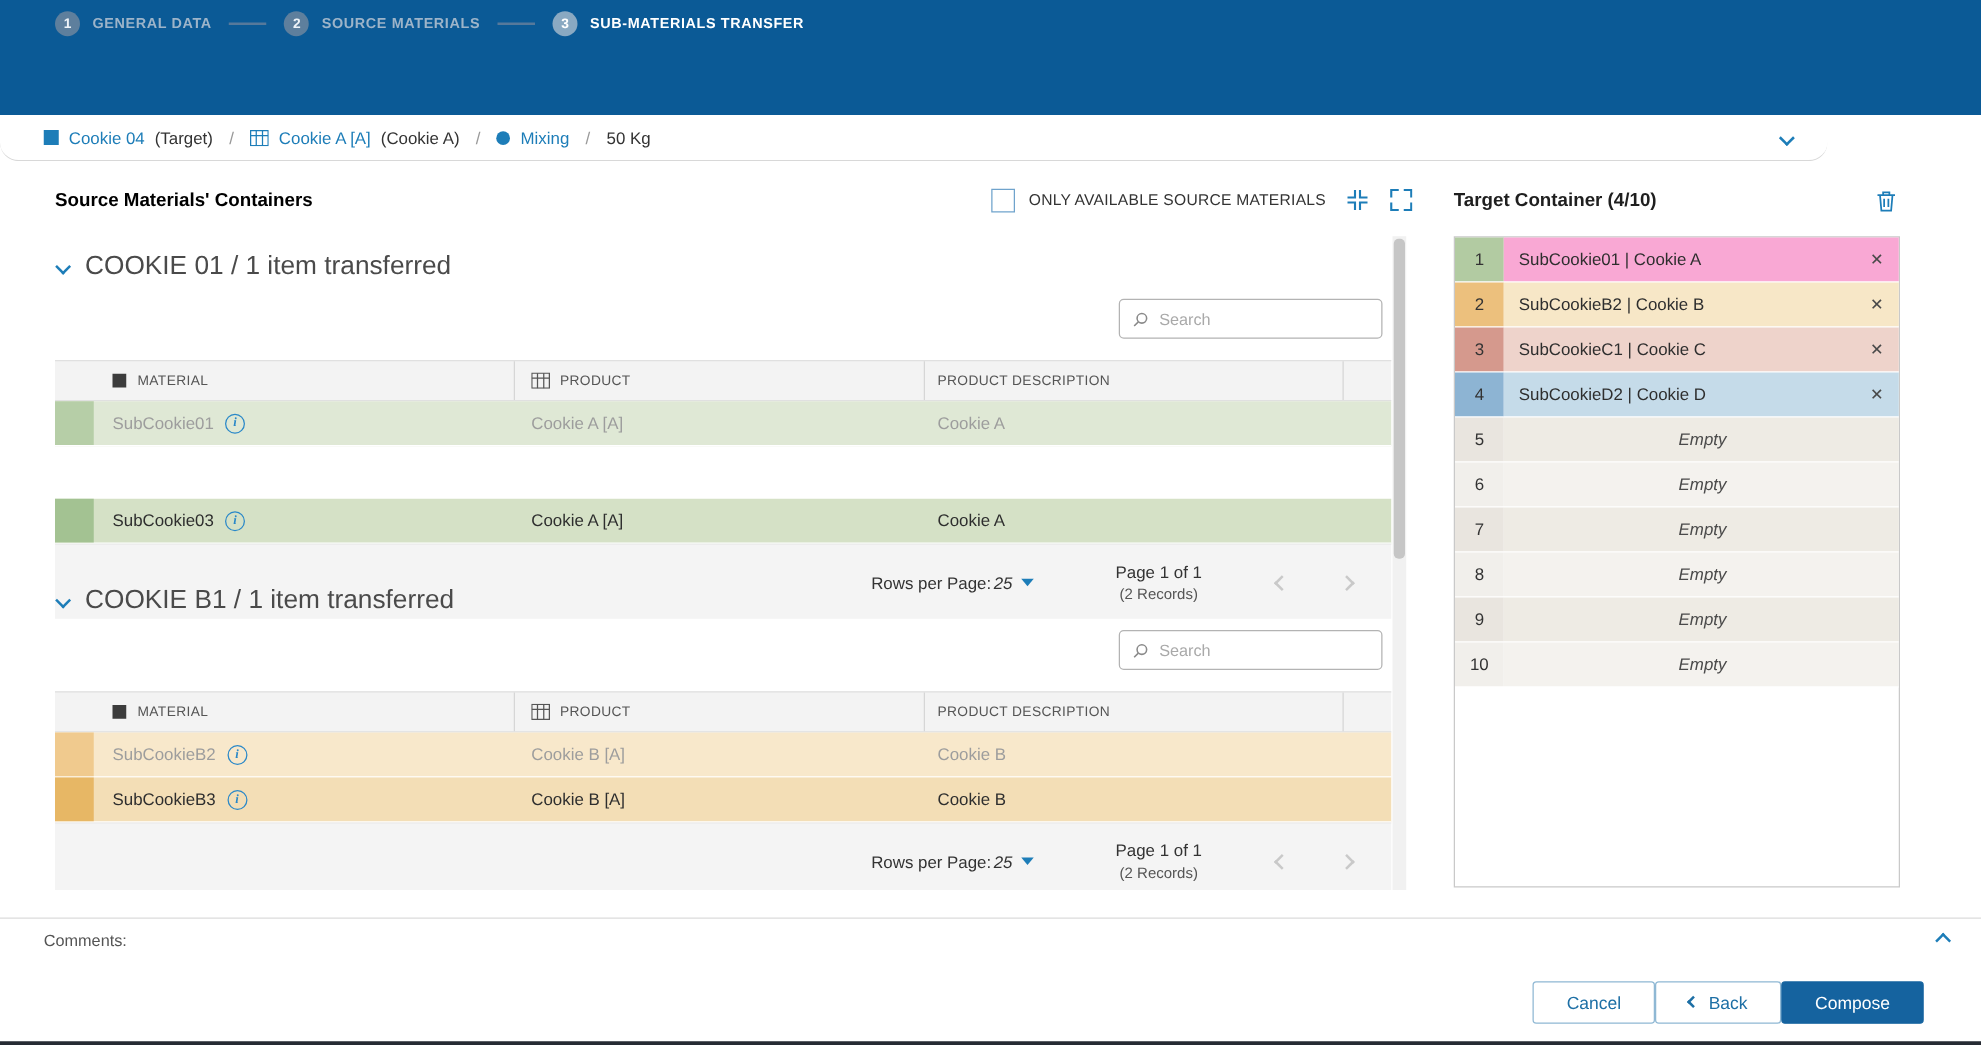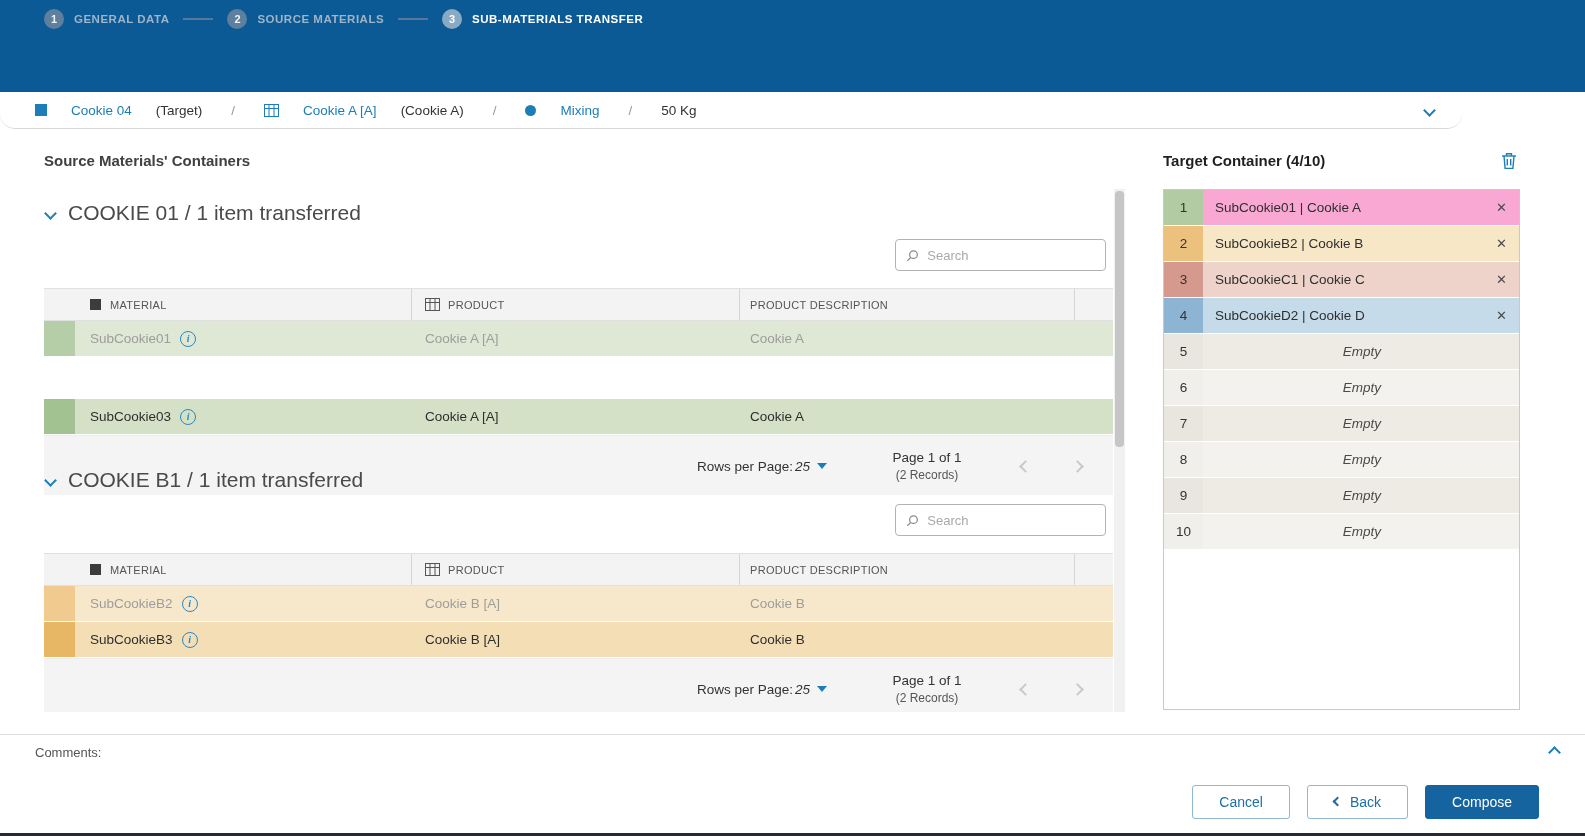"Cookie 04" .breadcrumb { gap: 24px -> 8px }
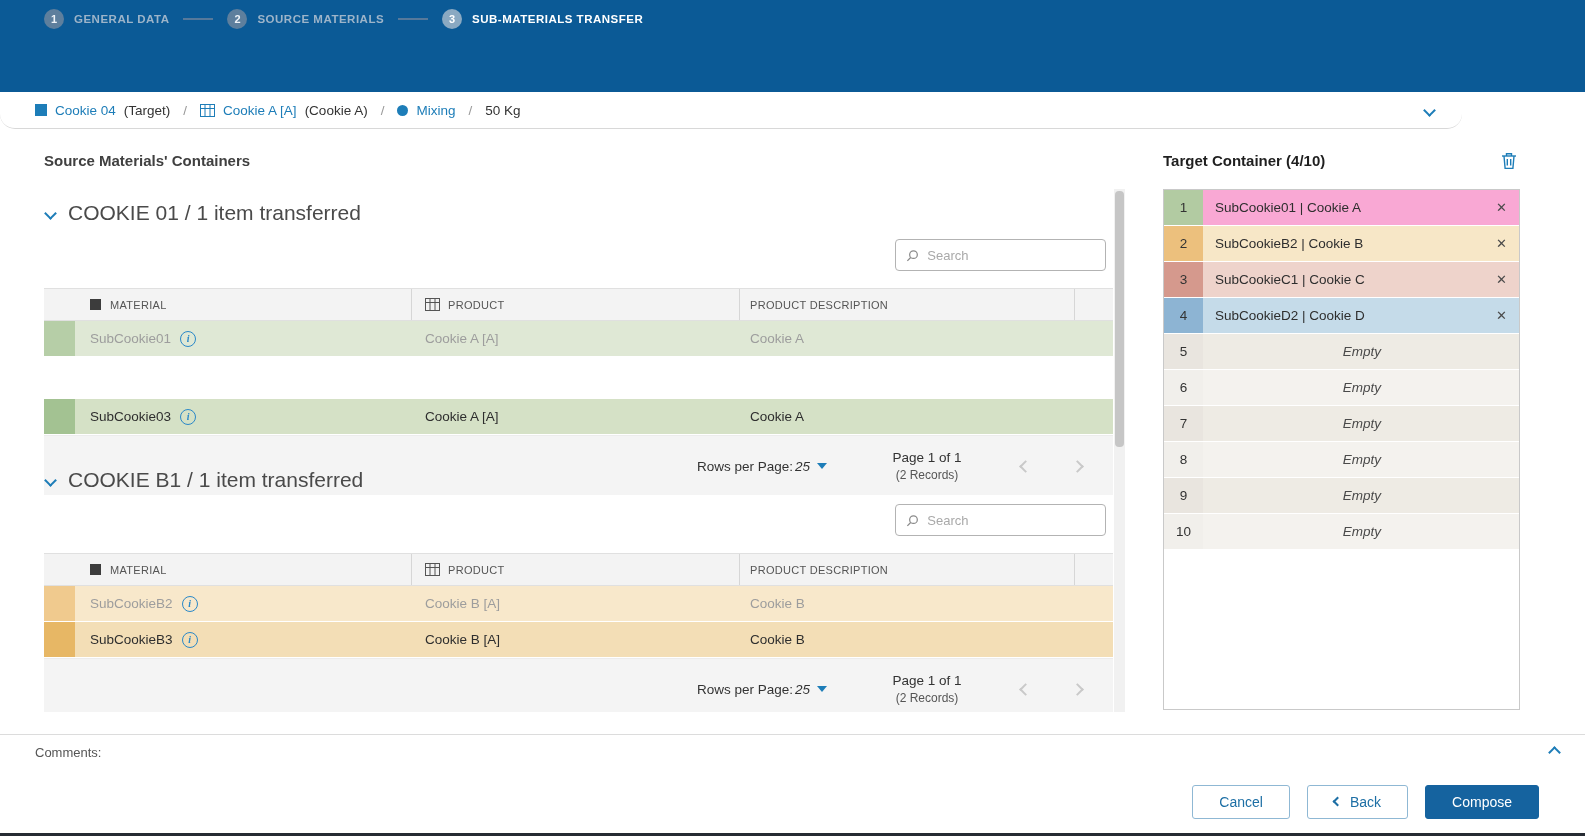"Source Materials' Containers" .main-title { color: #404040 -> #000000 }
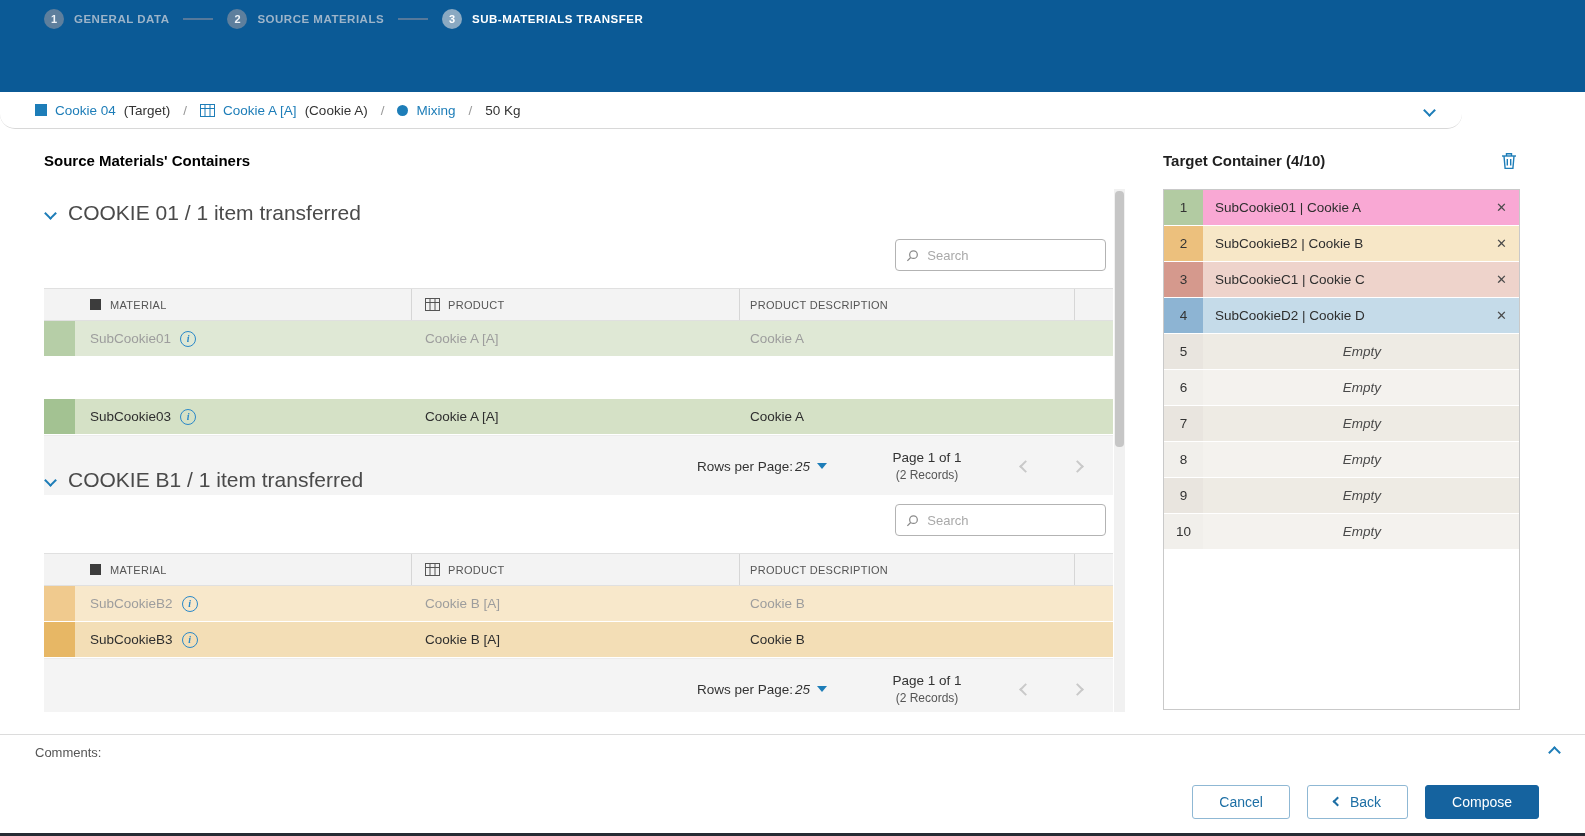"ONLY AVAILABLE SOURCE MATERIALS" div.filter-row { html: none -> <div> <span></span> <span>ONLY AVAILABLE SOURCE MATERIALS</span> <span> <svg> <path></path> <path></path> <path></path> <path></path> </svg> </span> <span> <svg> <path></path> <path></path> <path></path> <path></path> </svg> </span> </div> }
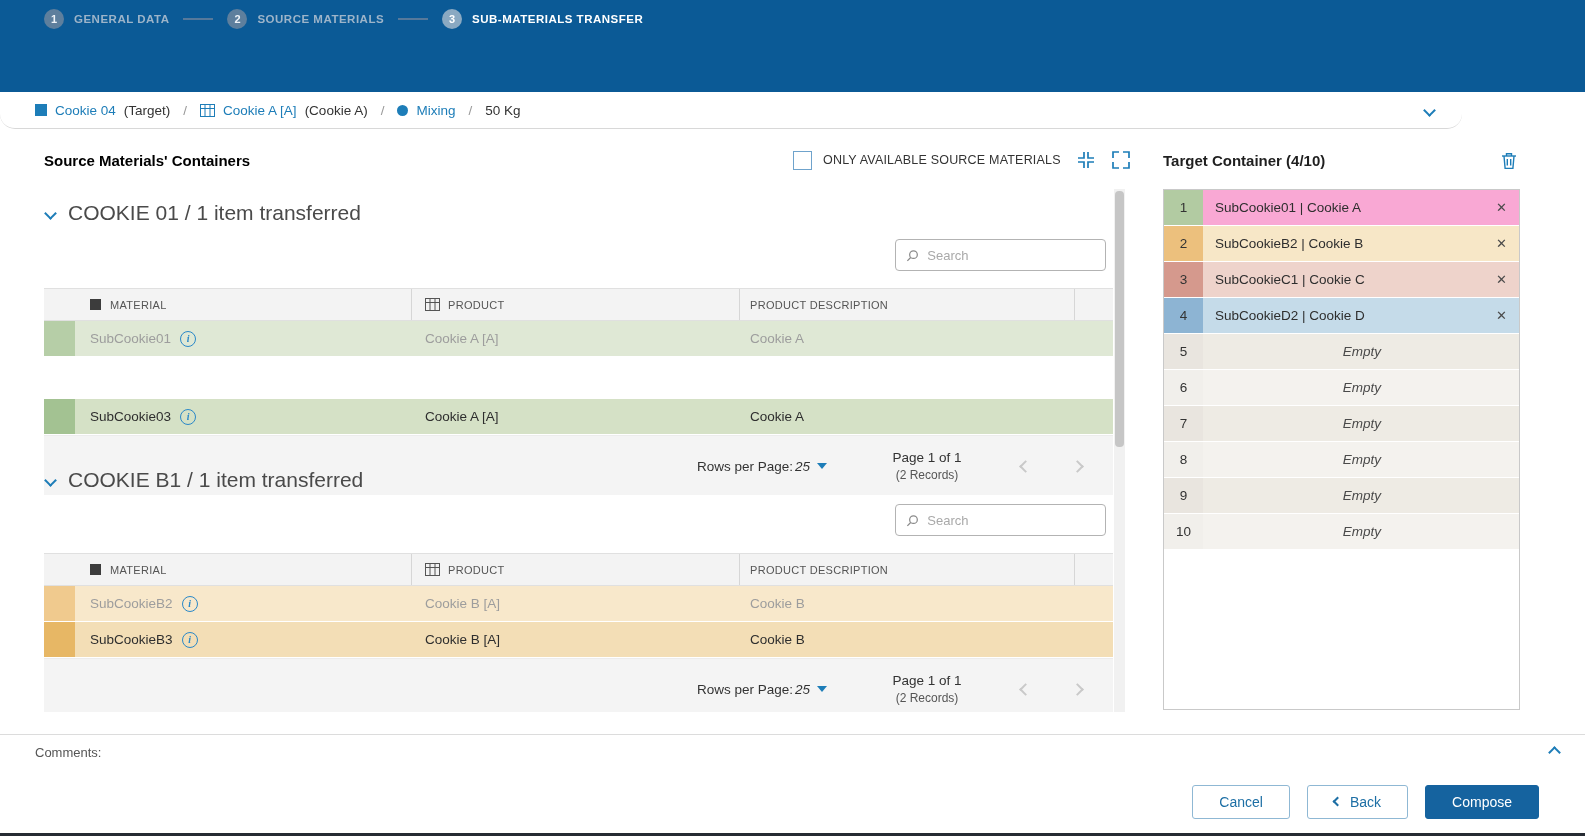"Cancel" .action-bar { gap: 17px -> none }
